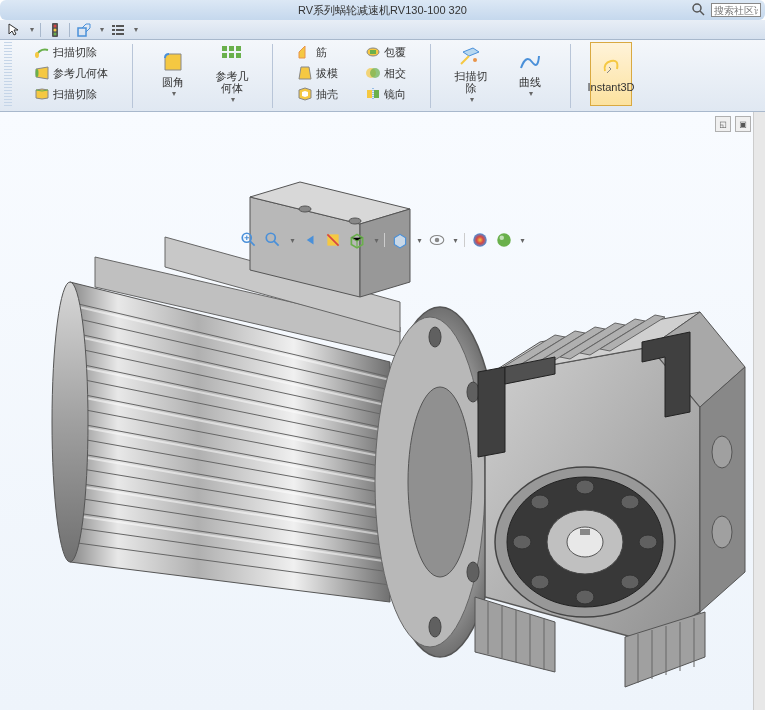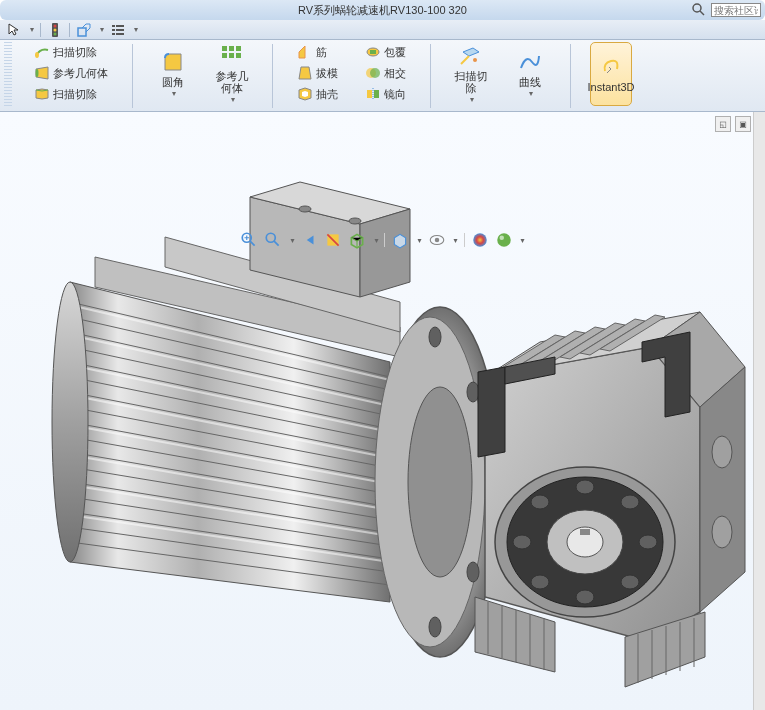"Instant3D" .rb-big.active { border-radius: 5px -> 0 }
